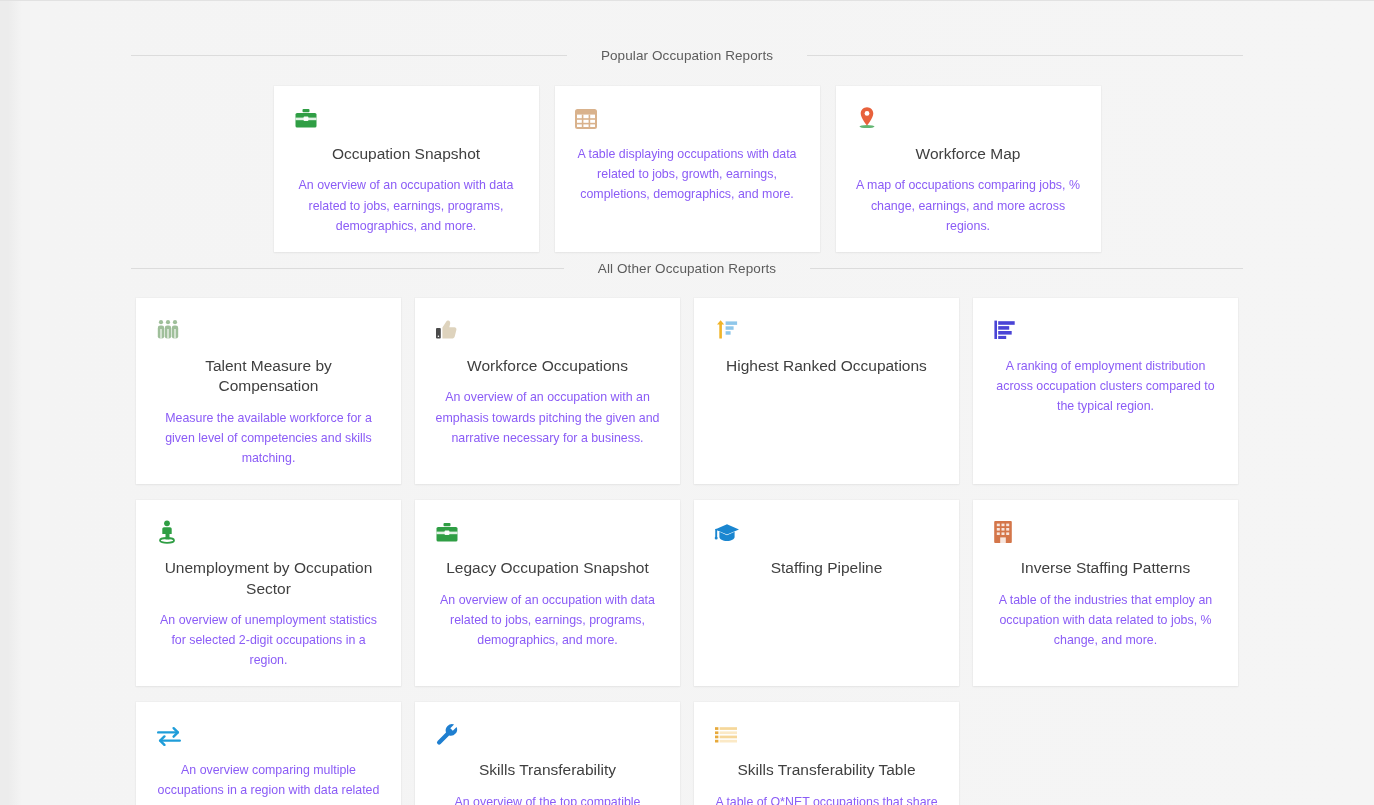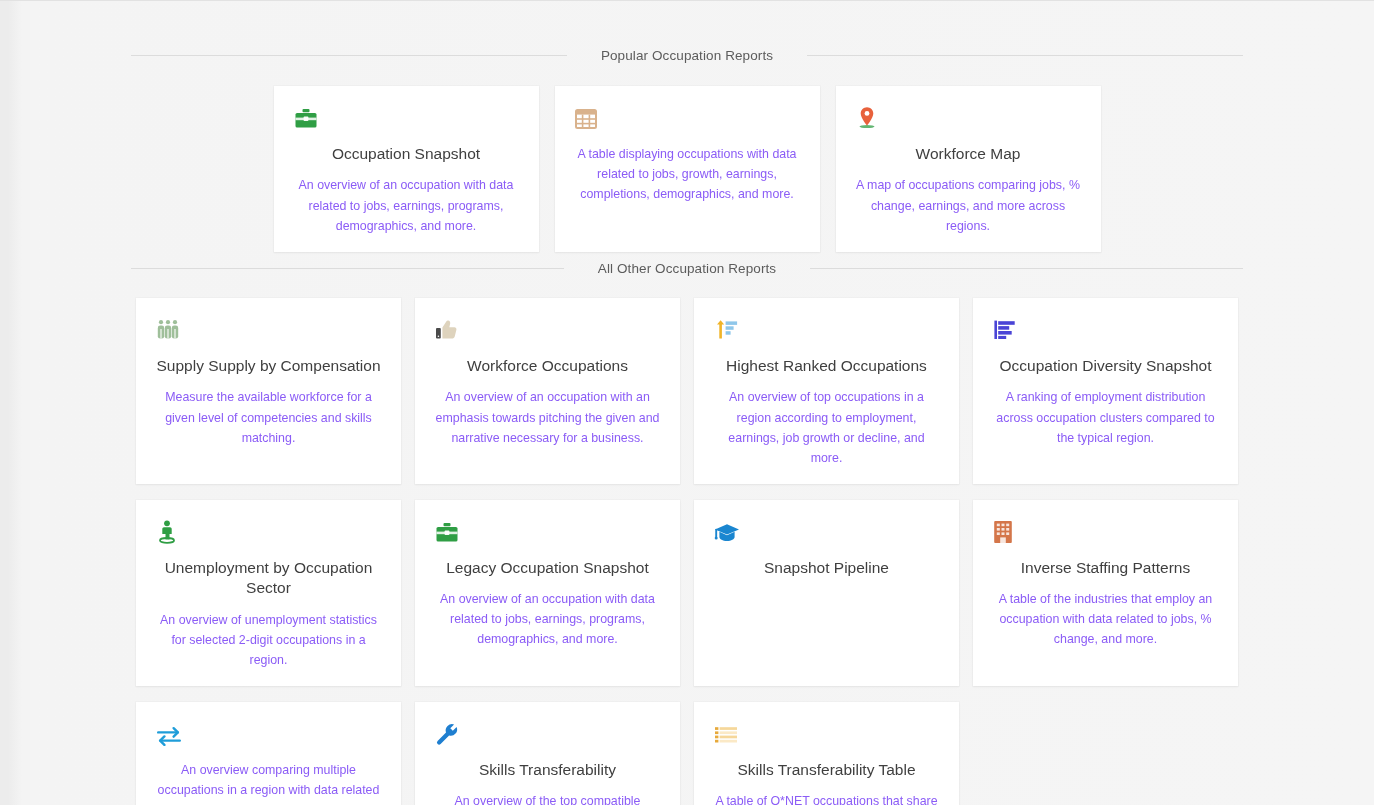"Supply Supply by Compensation" h3.card-title { text: Supply Supply -> Talent Measure }
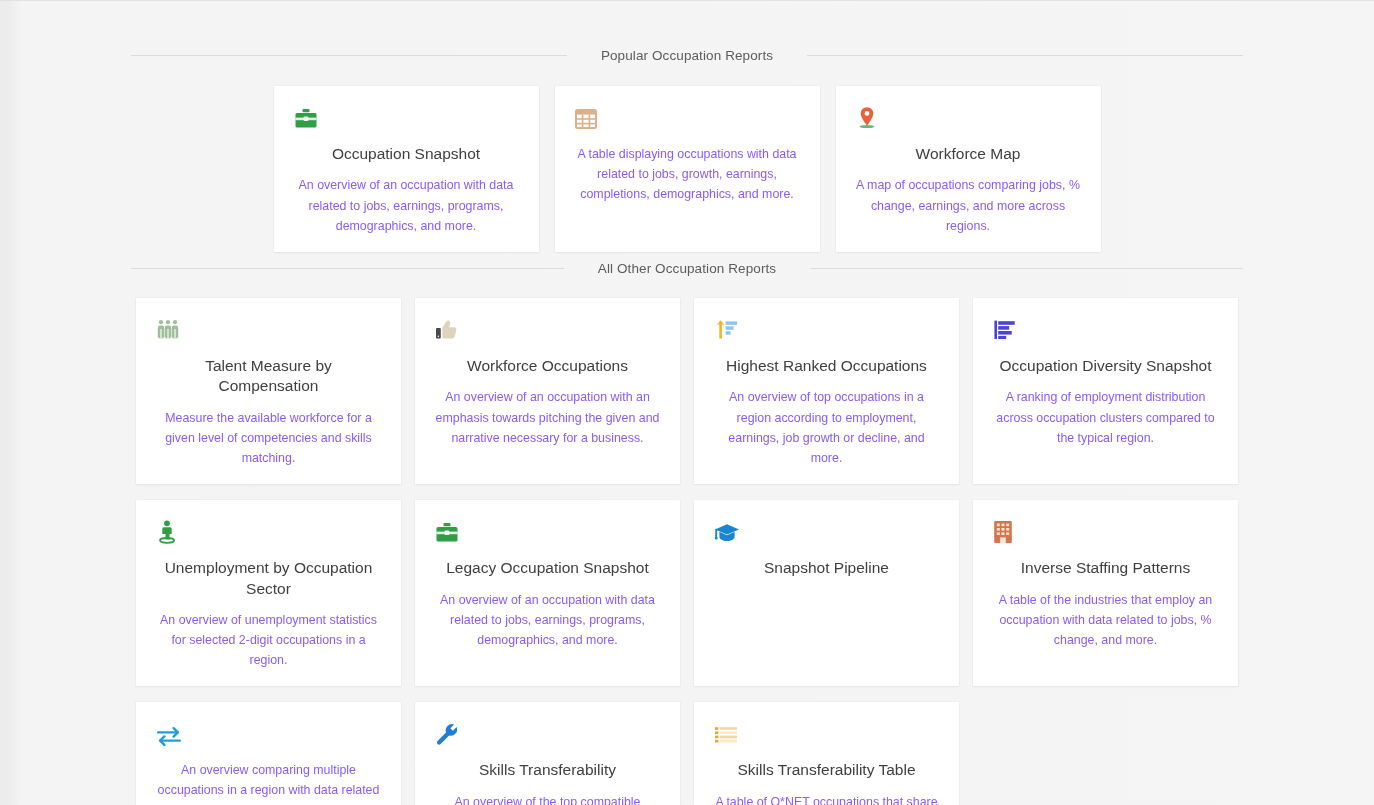"Occupation Diversity Snapshot" h3.card-title { html: <h3>Occupation Diversity Snapshot</h3> -> none }
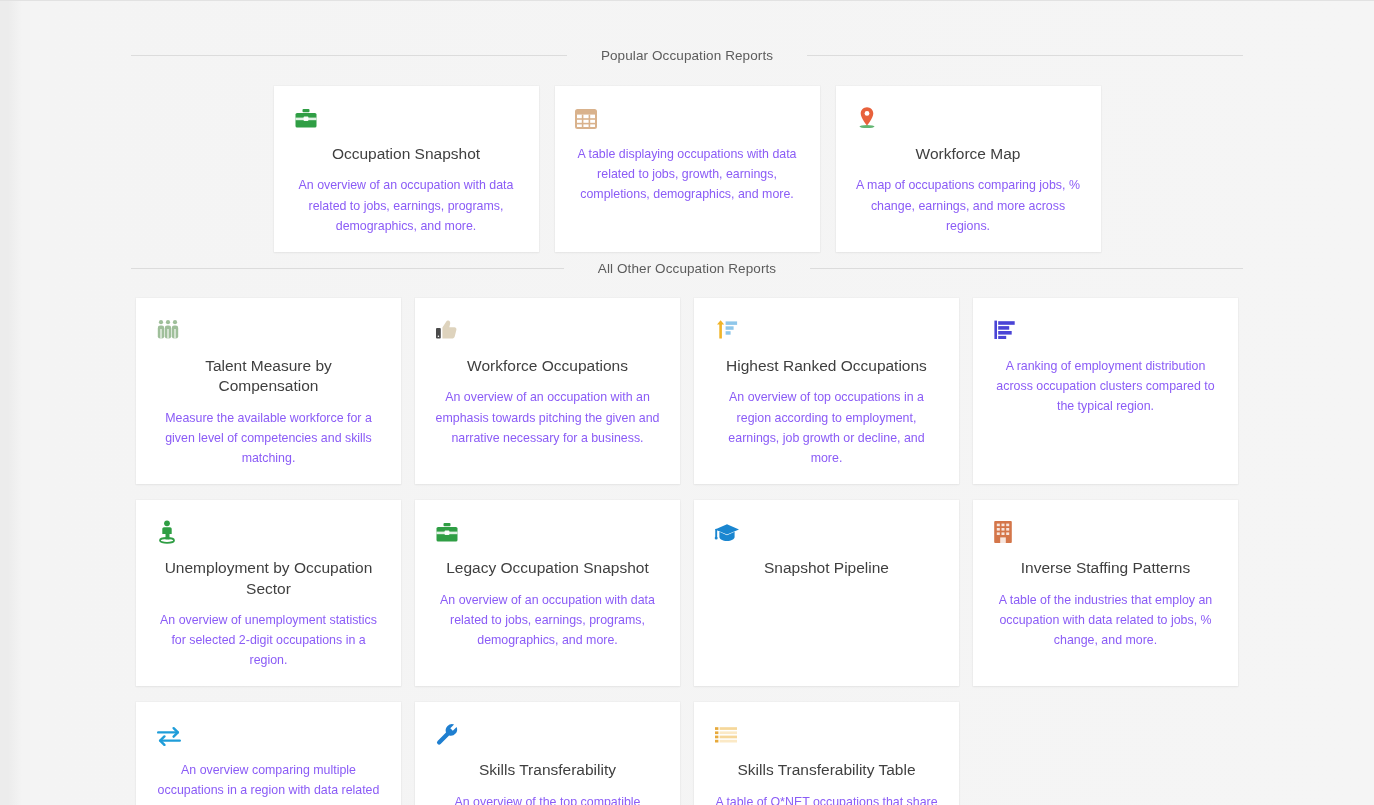"An overview of top occupations" p.card-desc { html: <p>An overview of top occupations in a region according to employment, earnings, job growth or decline, and more.</p> -> none }
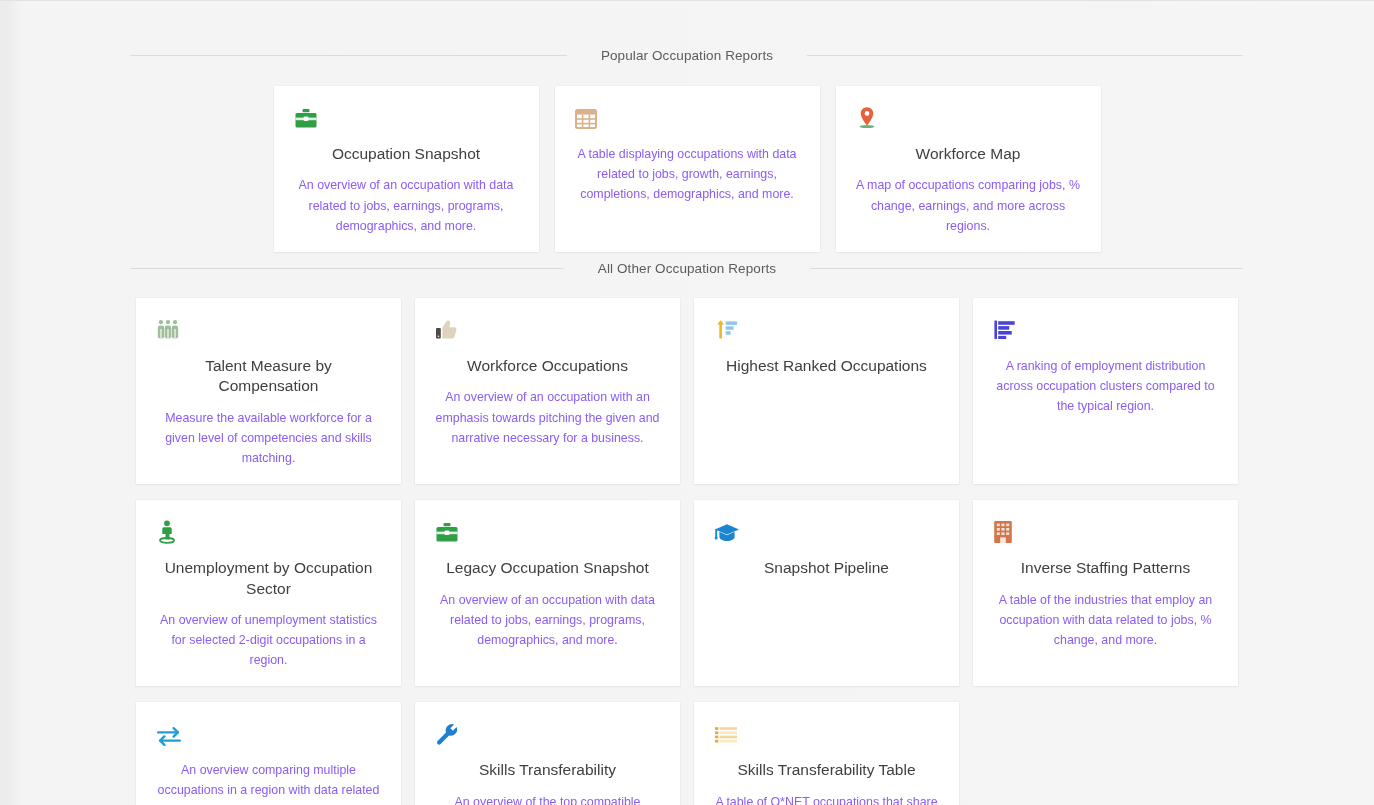"Snapshot Pipeline" h3.card-title { text: Snapshot -> Staffing }
